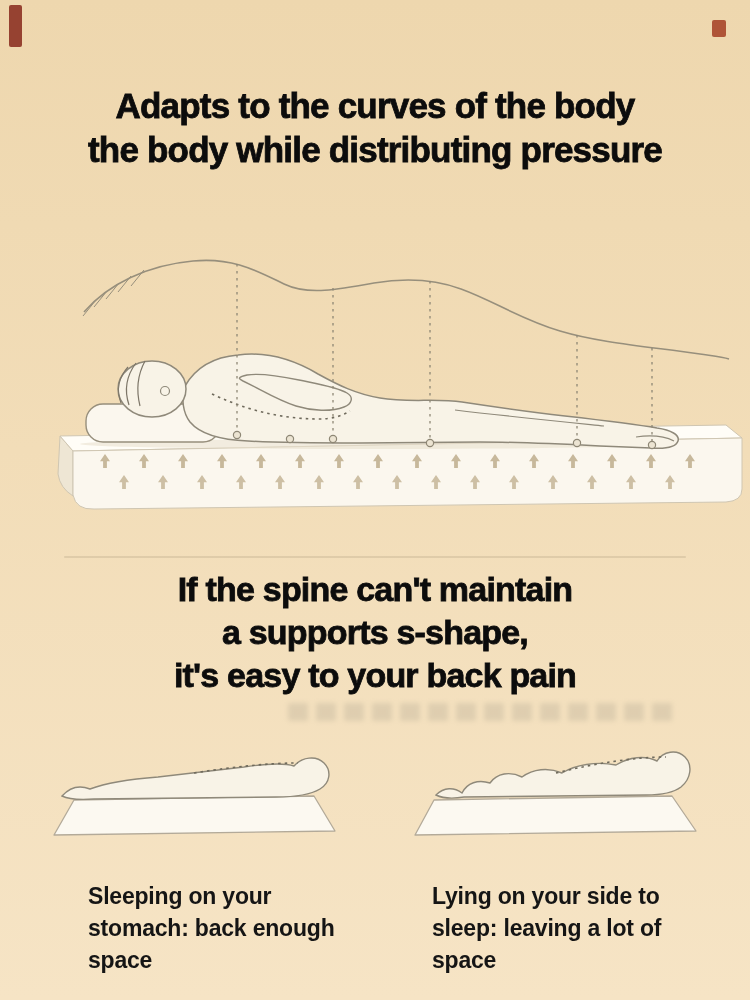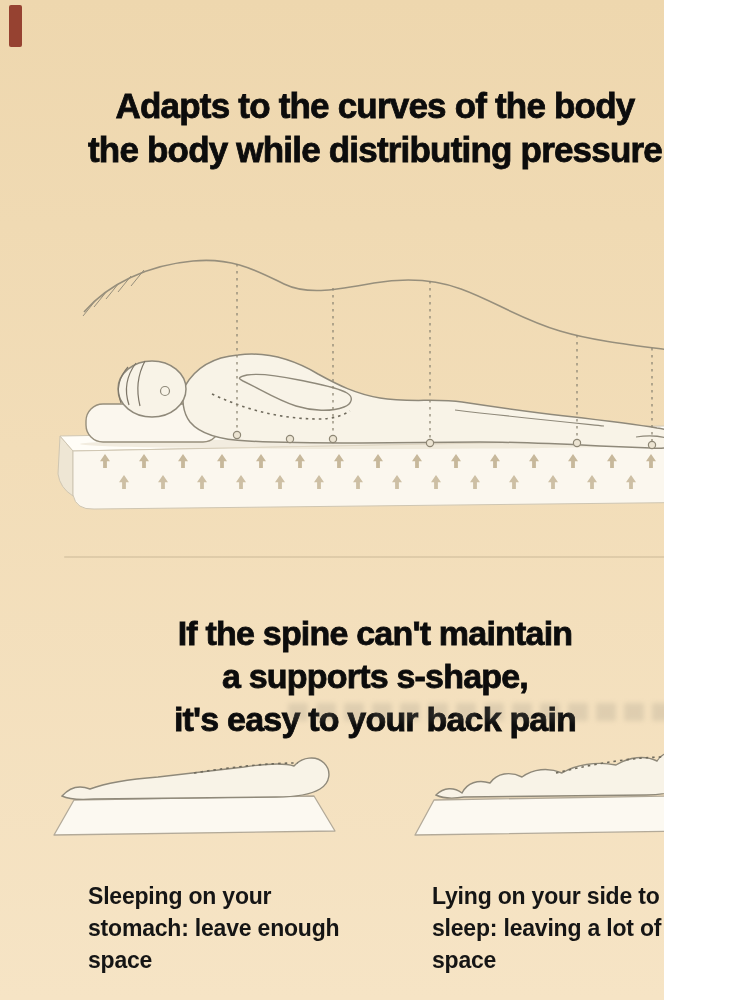"Adapts to the curves of" .page { width: 664px -> 750px }
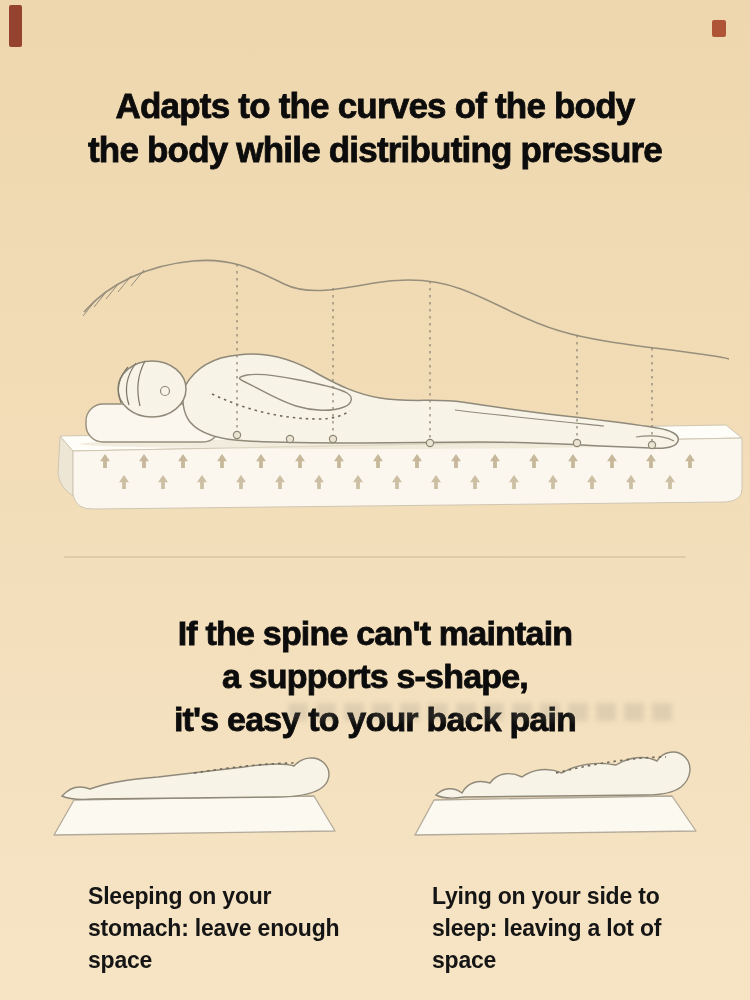"If the spine can't maintain" .heading-mid { top: 612px -> 568px }
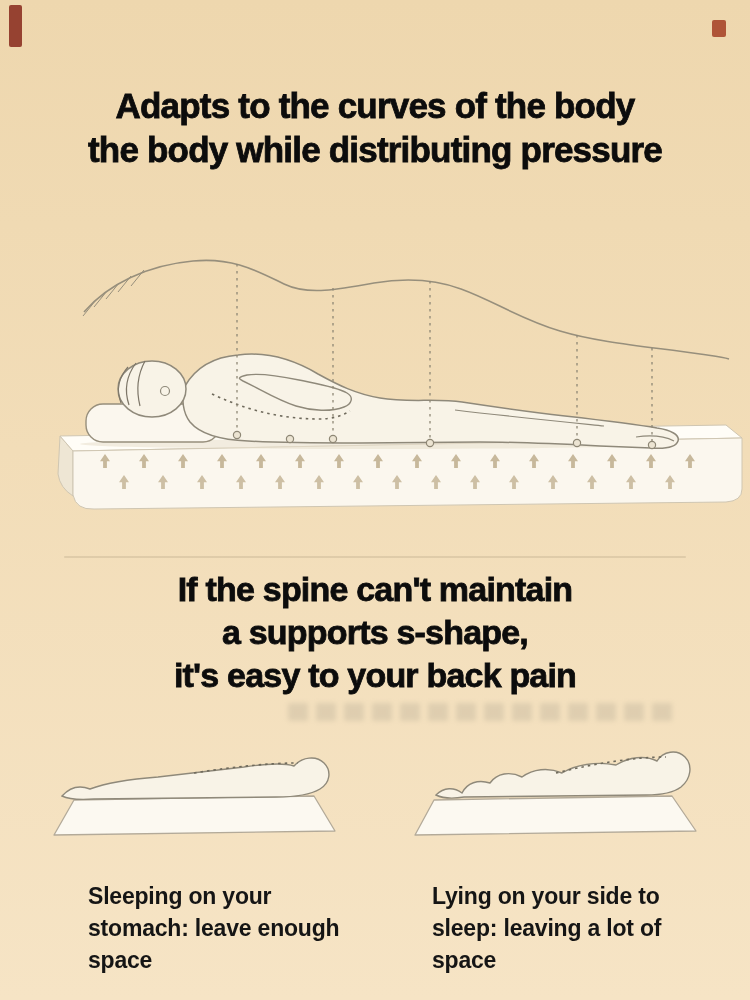"stomach: leave enough" div { text: leave -> back }
